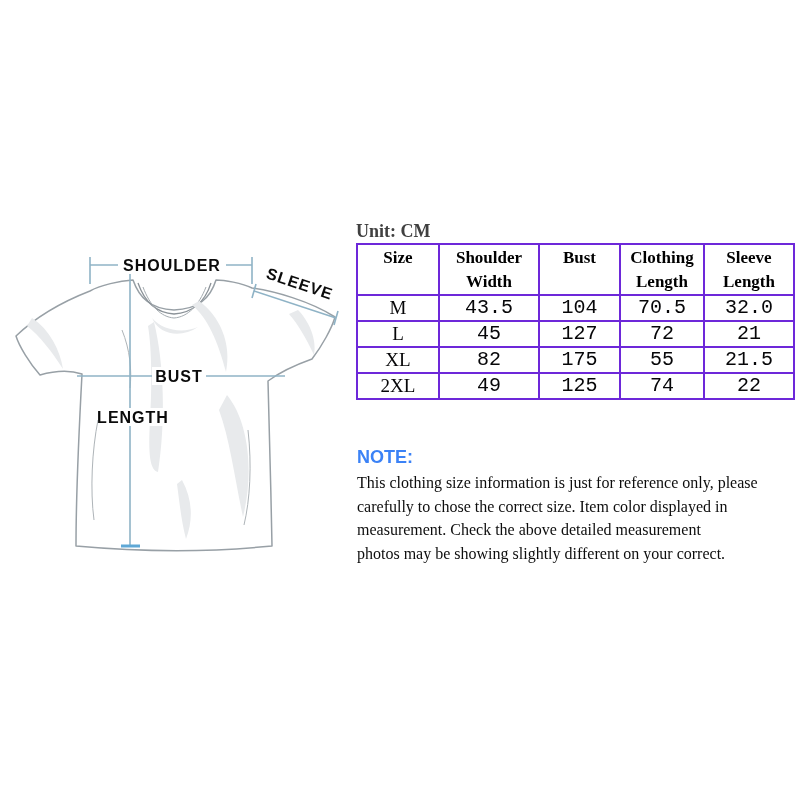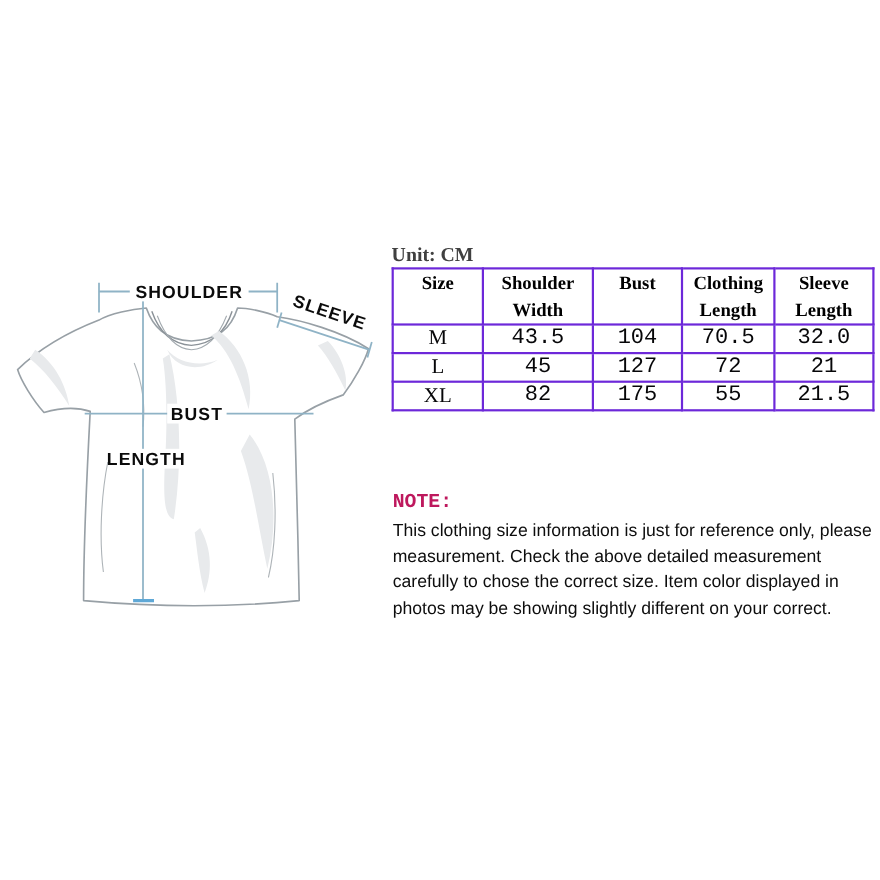"2XL" tr { html: none -> <tr> <td>2XL</td> <td>49</td> <td>125</td> <td>74</td> <td>22</td> </tr> }
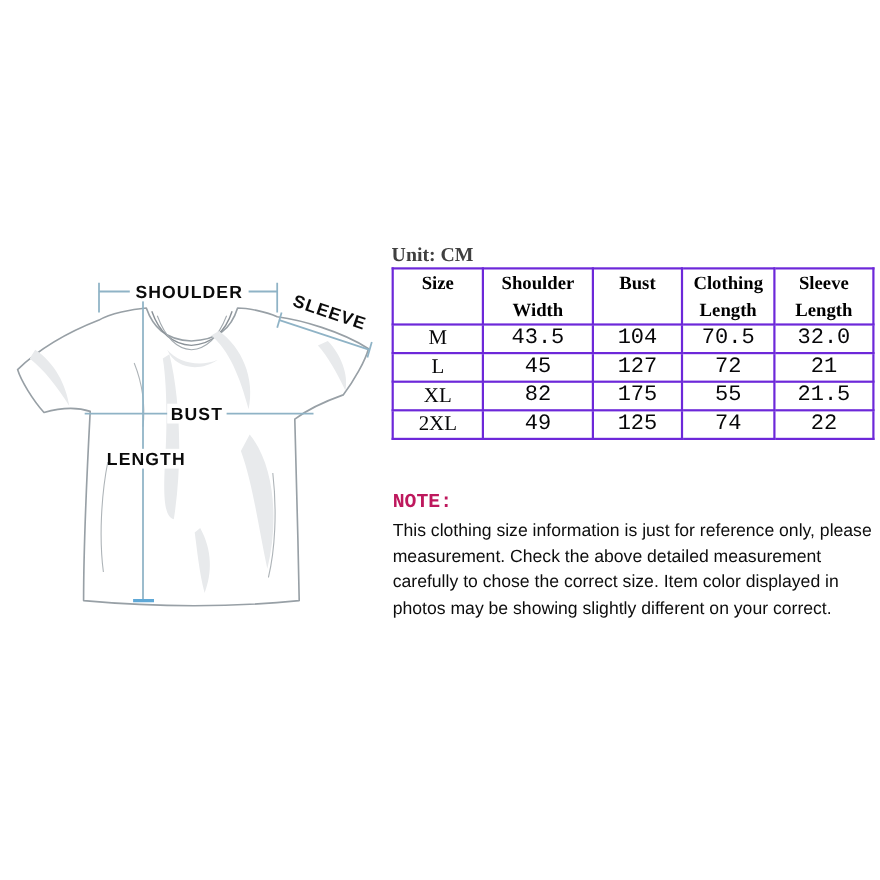"NOTE:" .note-title { color: #be185d -> #3b82f6; font-family: Liberation Mono, monospace -> Liberation Sans, sans-serif }
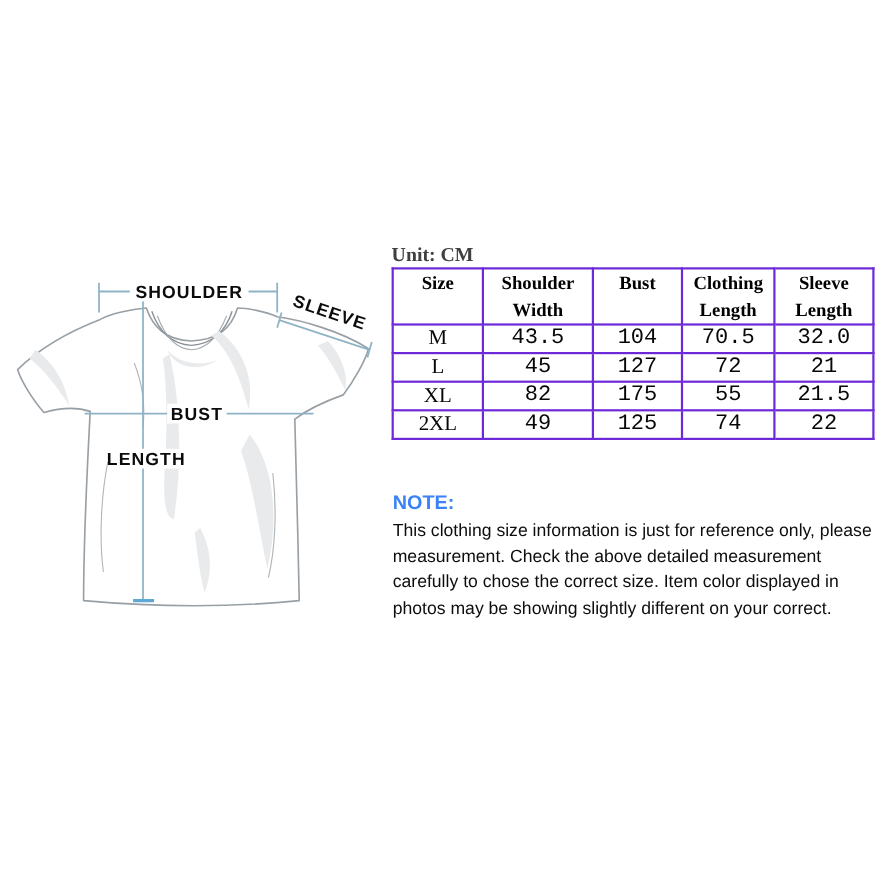"This clothing size information is" .note-line { font-family: Liberation Sans, sans-serif -> Liberation Serif, serif }
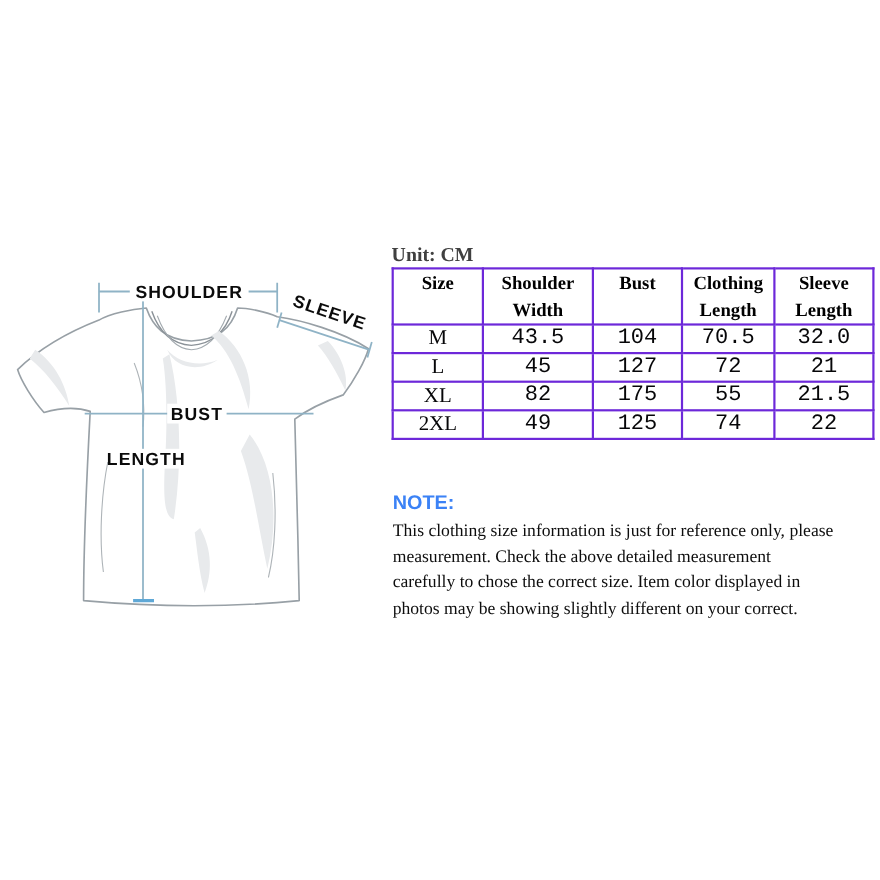"measurement. Check the above detailed" div.note-line { order: before "carefully to chose the correct" -> after "carefully to chose the correct" }
